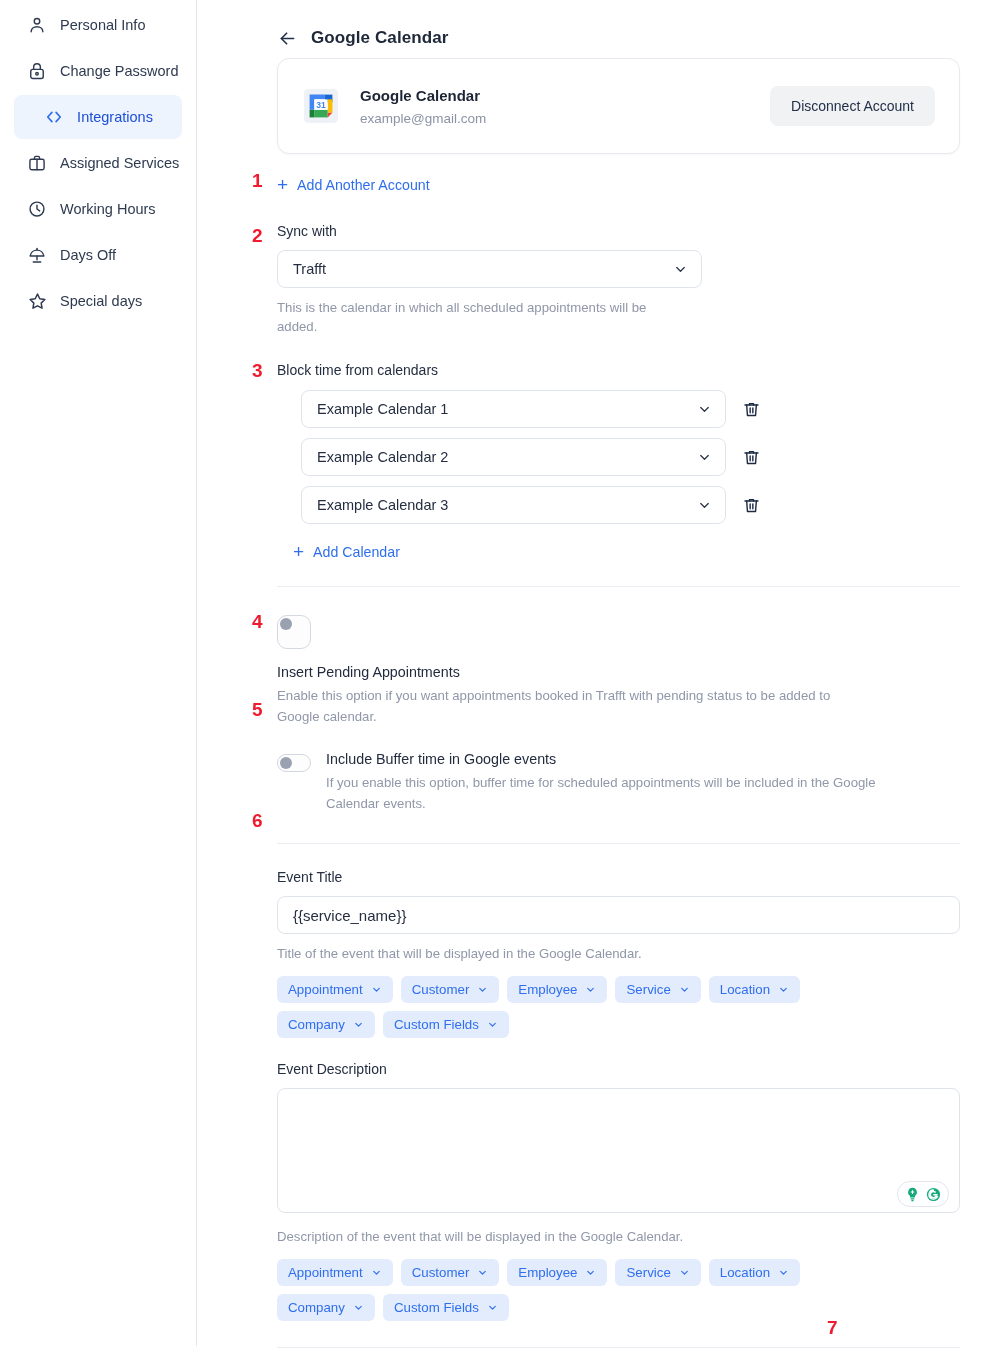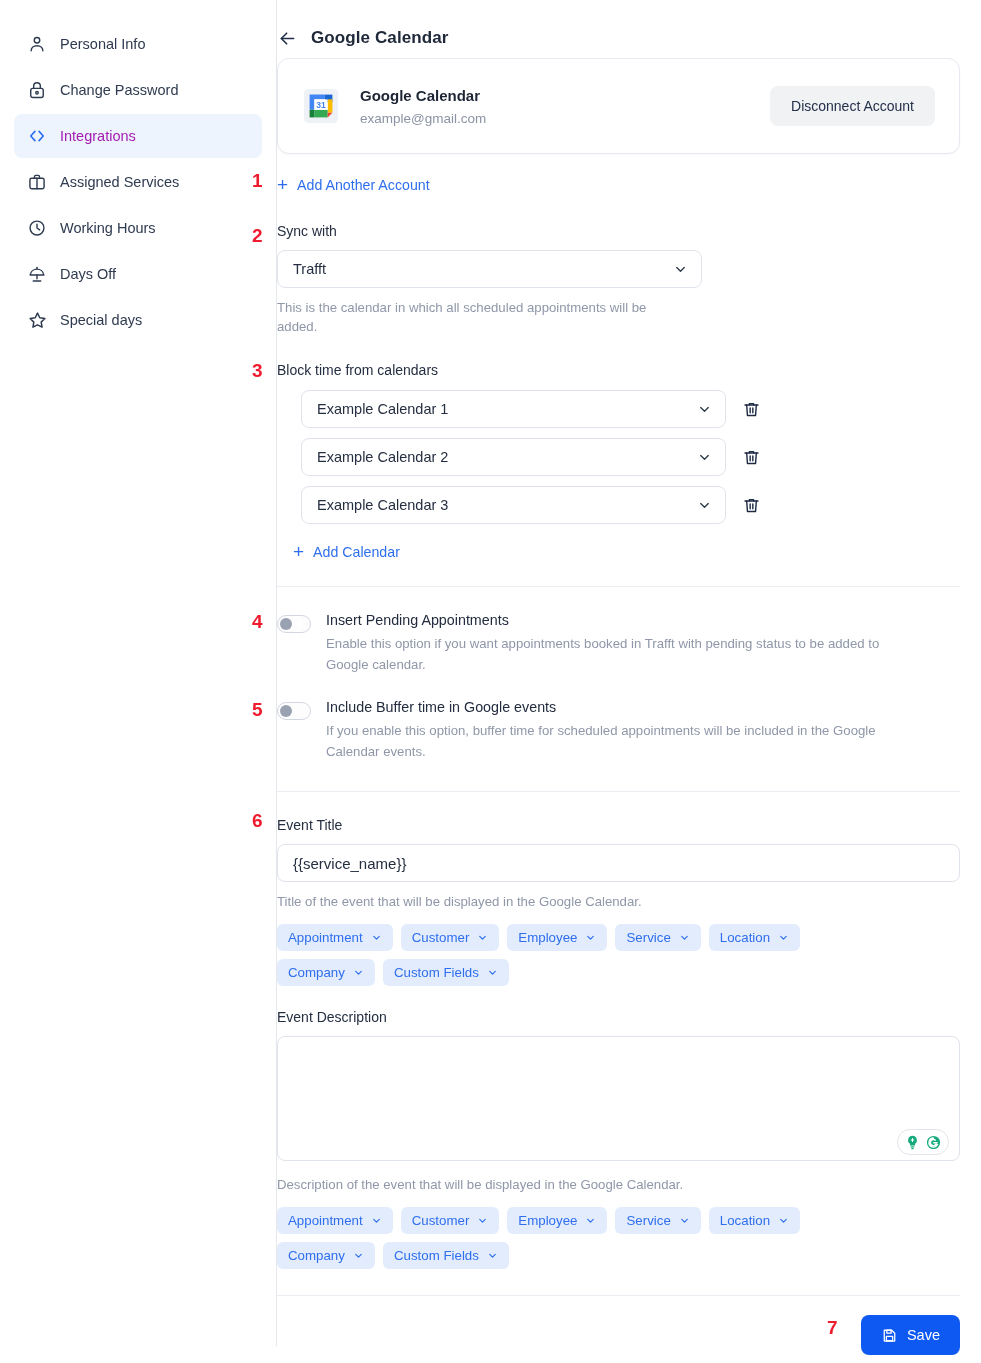"Personal Info" #sidebar { padding-top: 20px -> 1px; width: 277px -> 197px }
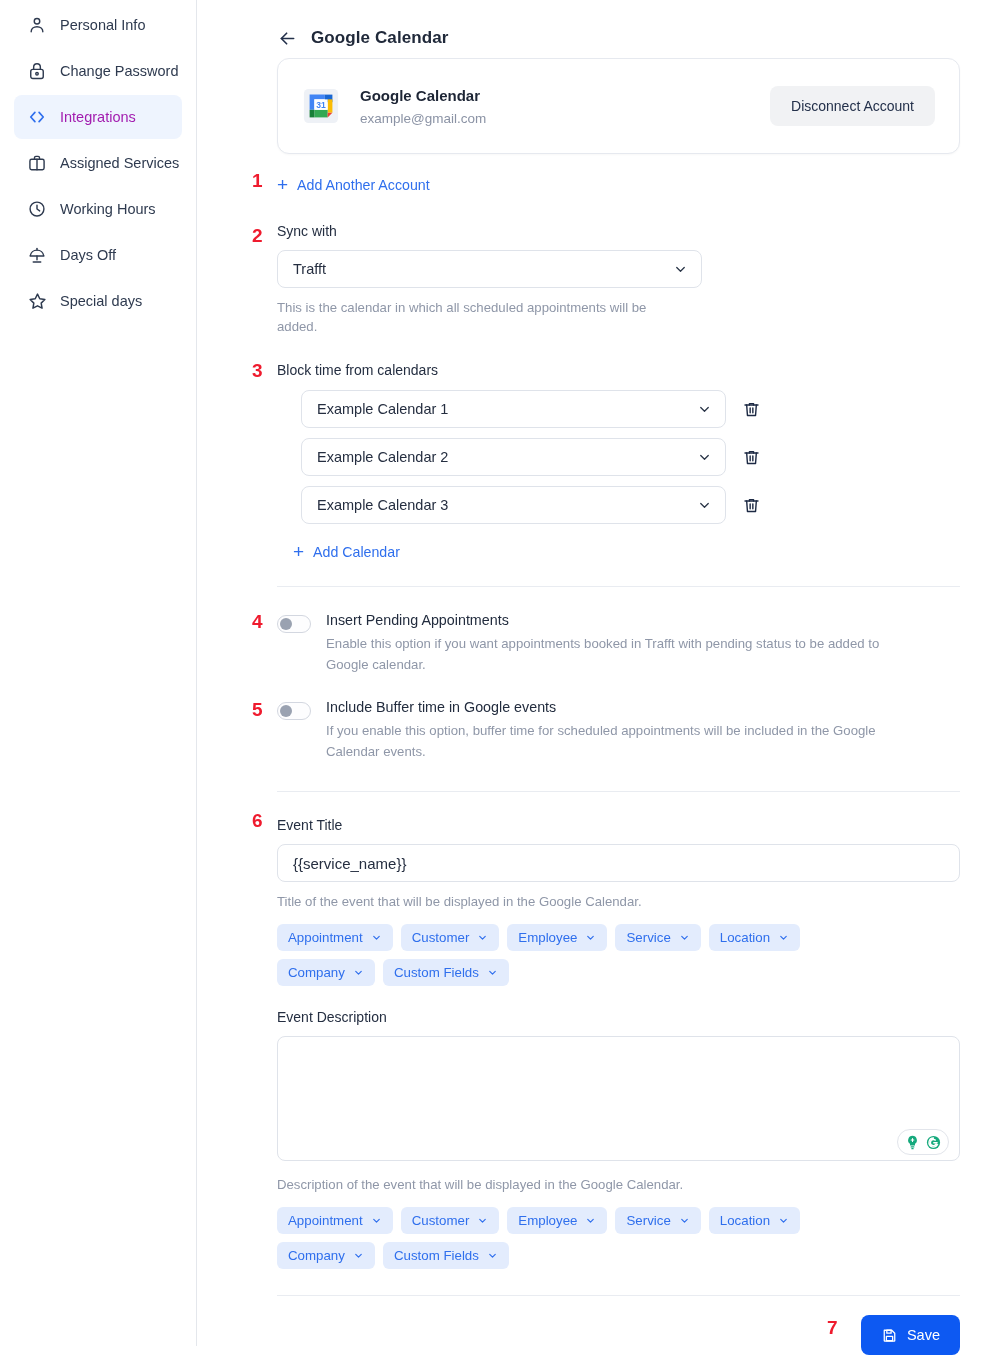"Integrations" .nav-item.active { color: #a21caf -> #1d4ed8; justify-content: none -> center }
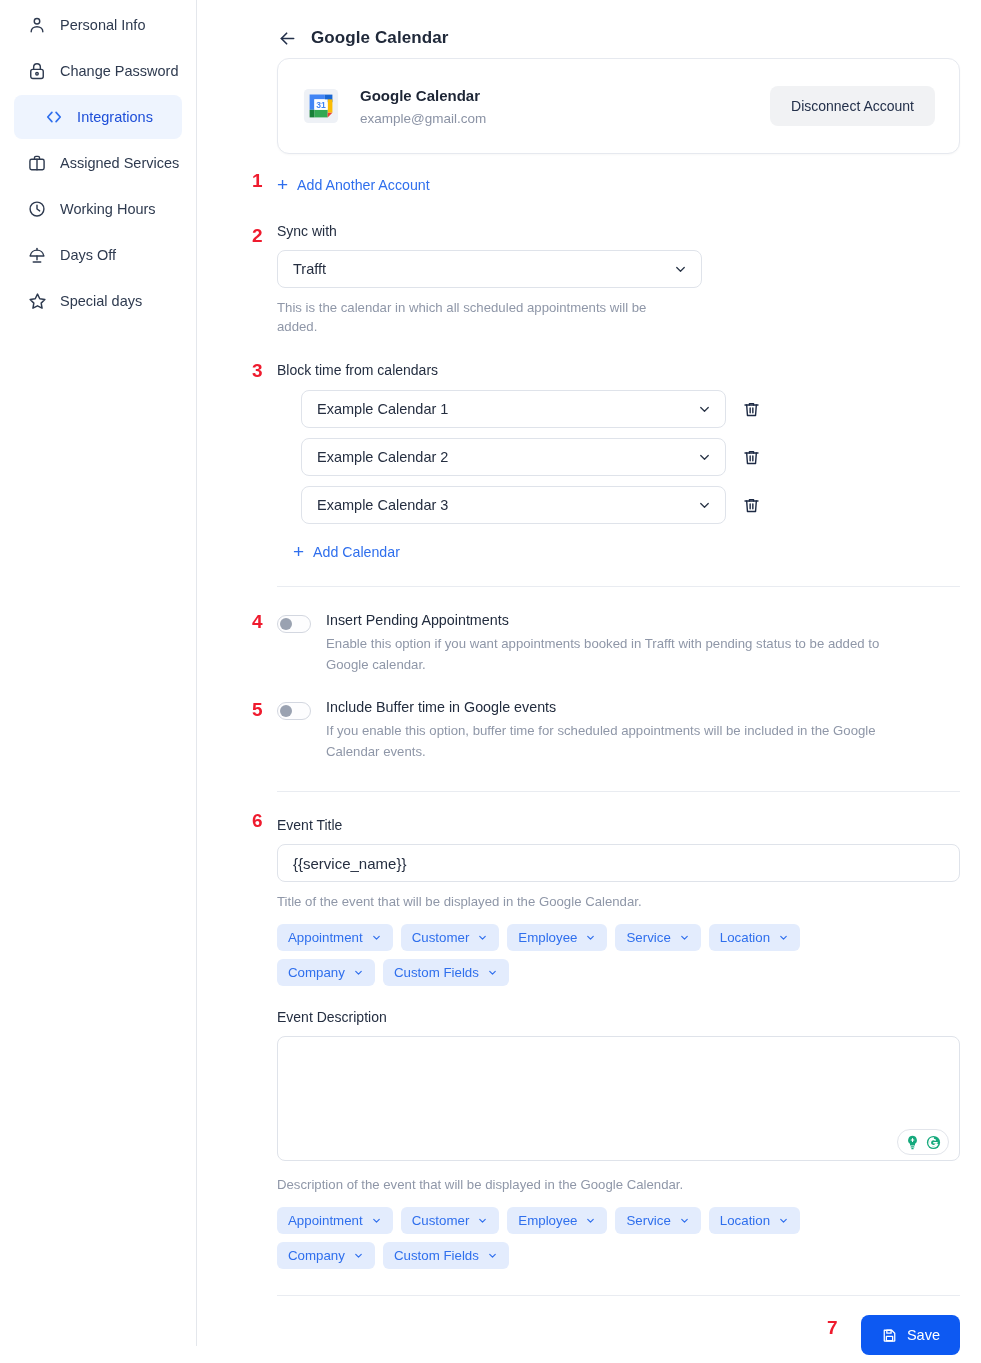"Insert Pending Appointments" div.toggle-block { flex-direction: none -> column }
